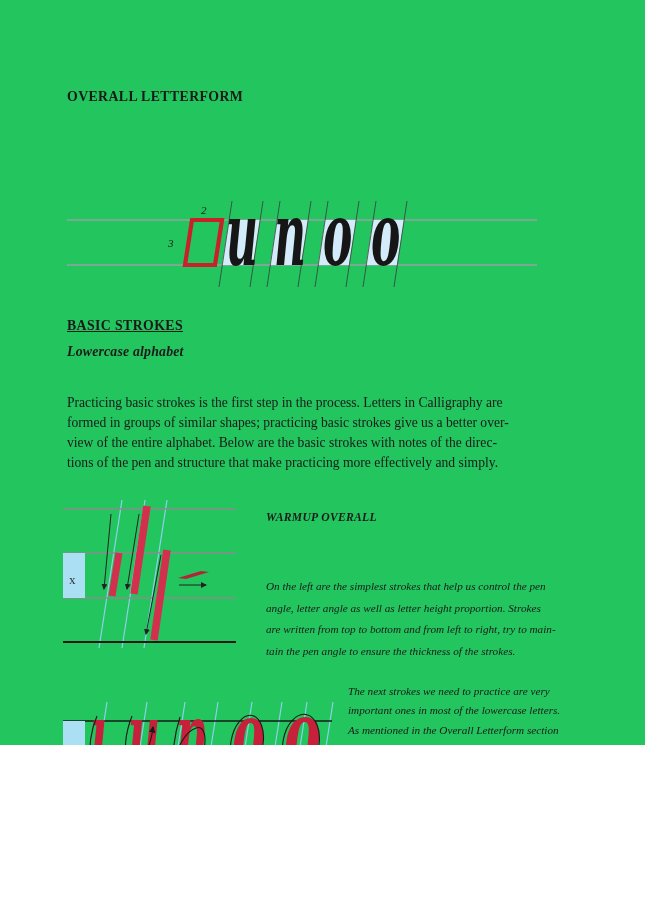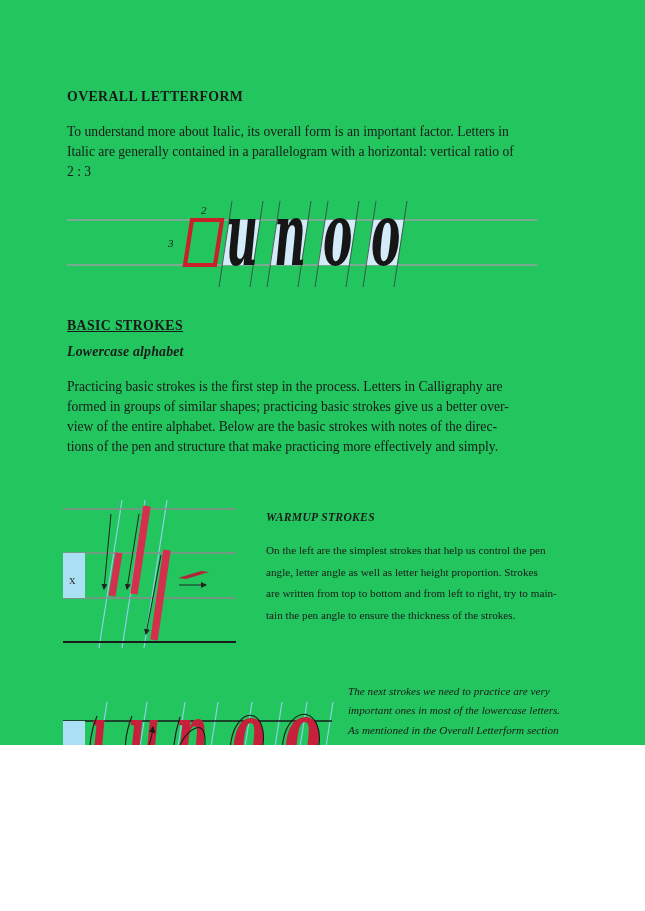"To understand more about Italic," div.abs { html: <div>To understand more about Italic, its overall form is an important factor. Letters in Italic are generally contained in a parallelogram with a horizontal: vertical ratio of 2 : 3</div> -> none }
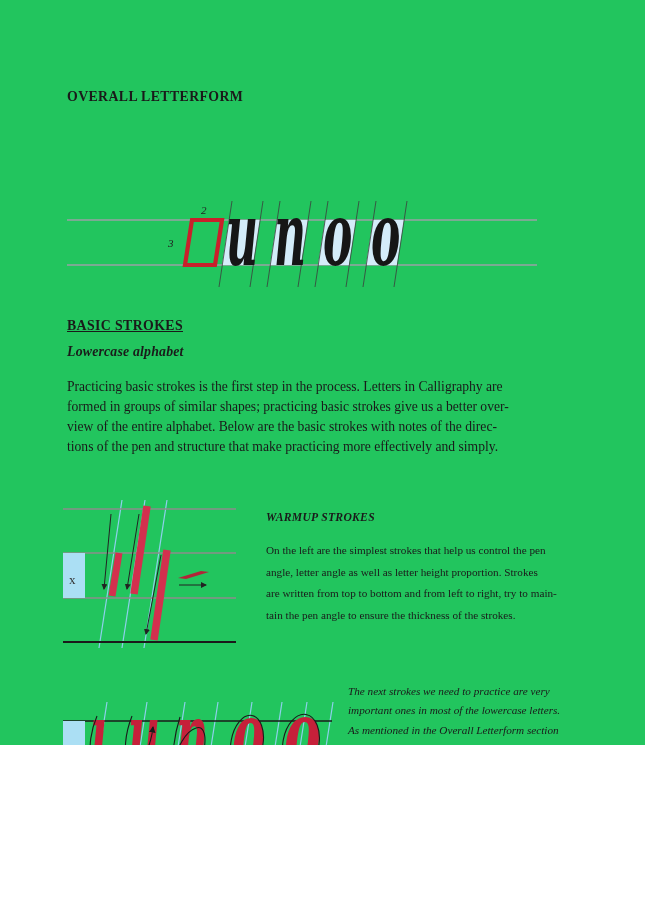"Practicing basic strokes is the" div.abs { top: 377px -> 393px }
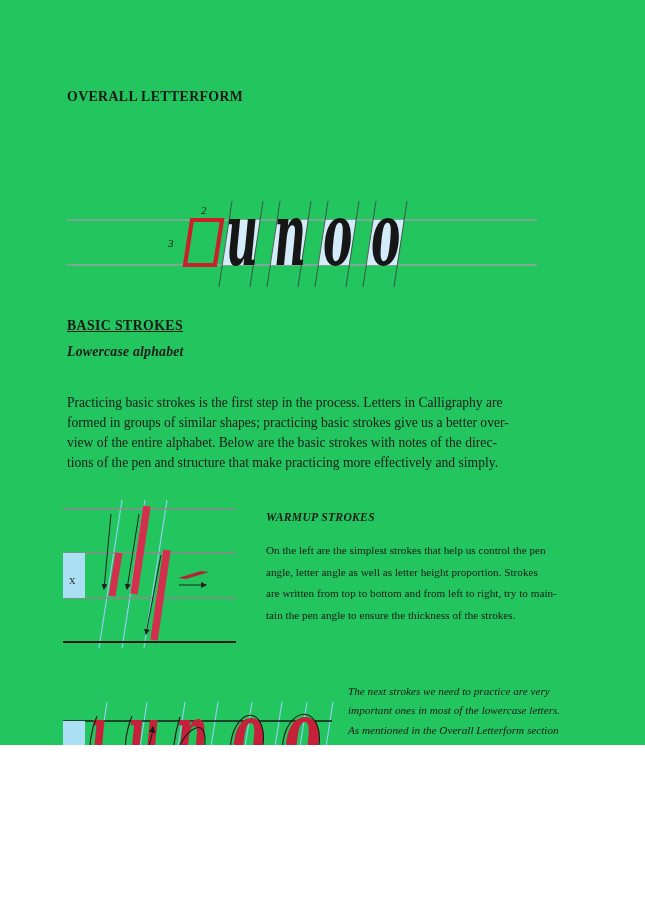"WARMUP STROKES" div.abs { text: STROKES -> OVERALL }
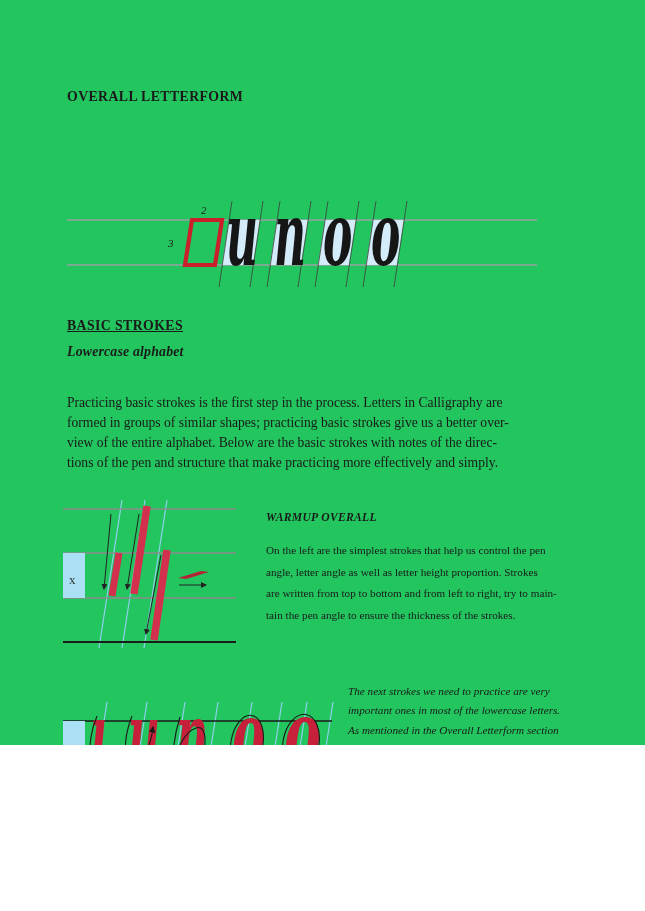"On the left are the" .caption-body { font-style: none -> italic; margin-top: none -> 36px }
